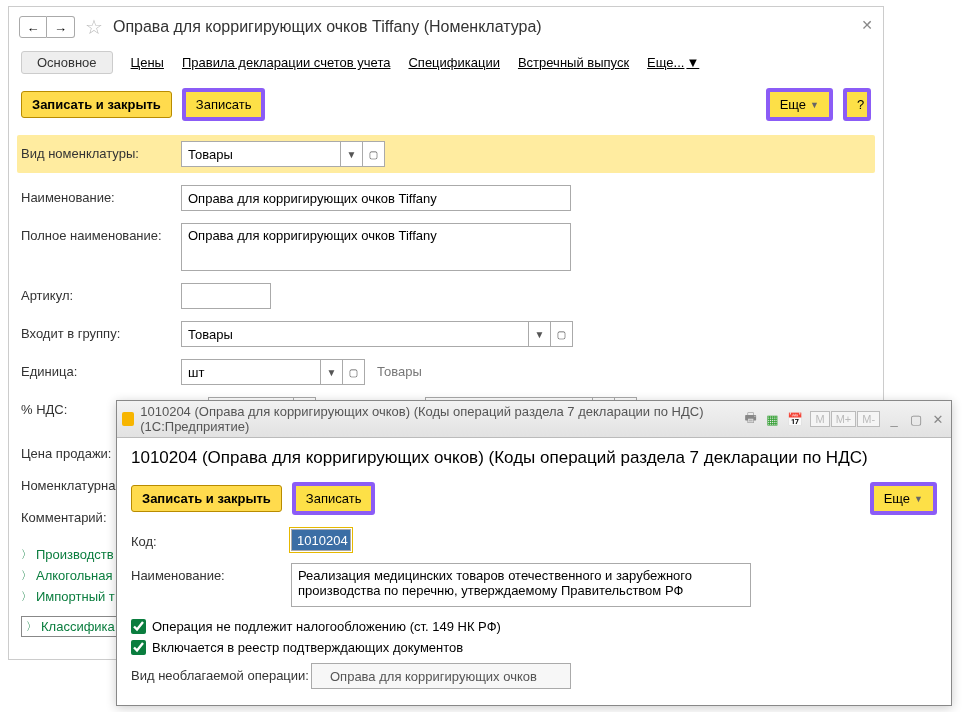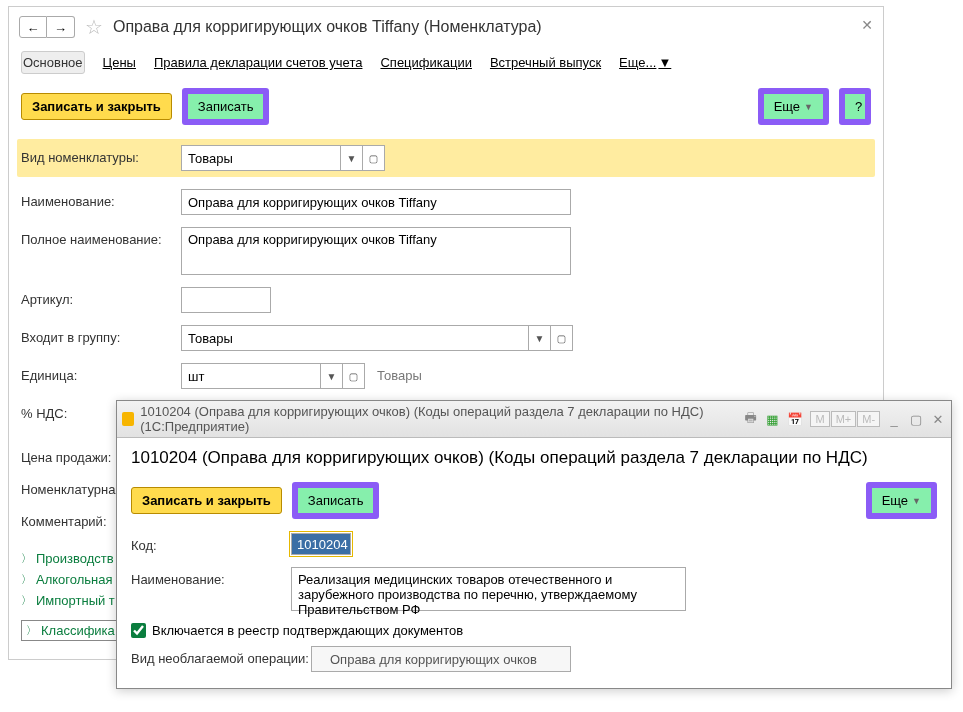"Основное" .nav-tabs .tab.active { padding: 3px 1px -> 3px 15px }
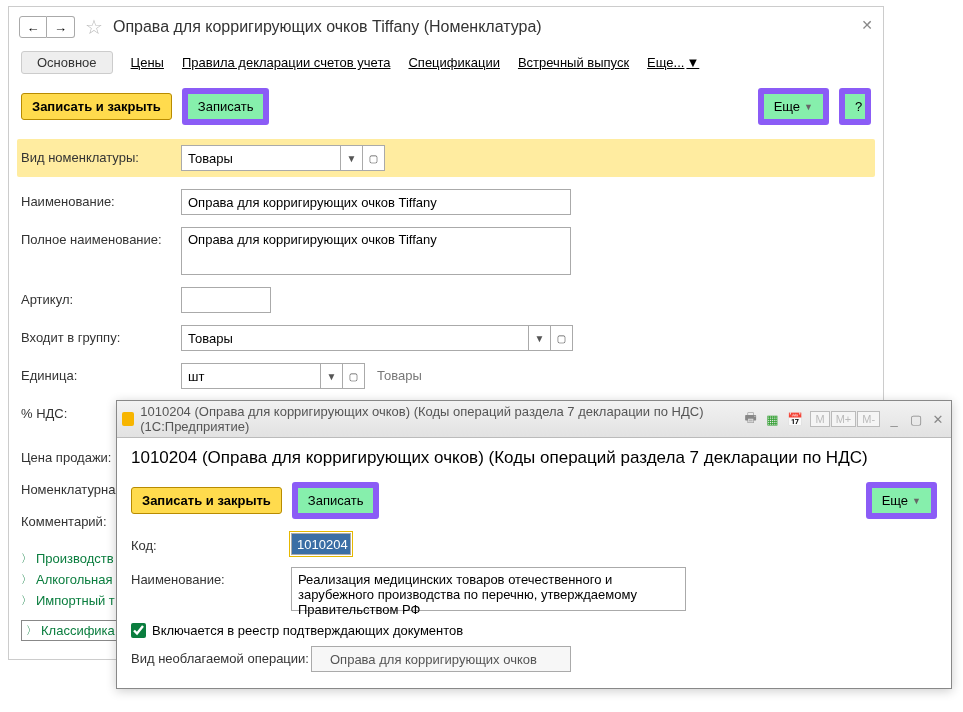"Записать" .btn { background: #86efac -> #fde047; border: 6px solid #8b5cf6 -> 4px solid #8b5cf6 }
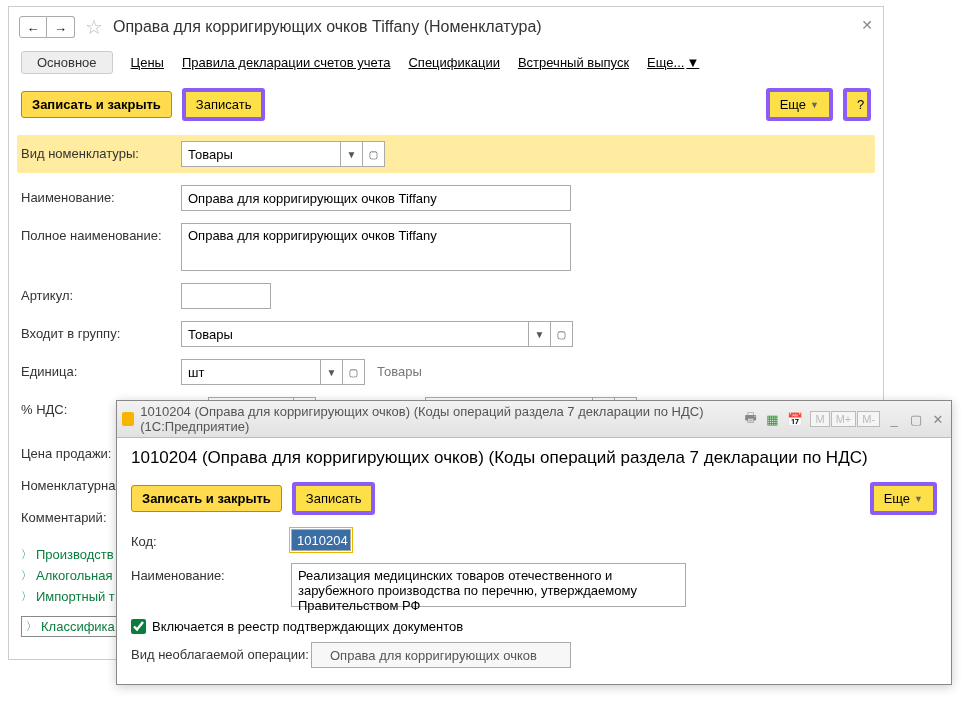"Реализация медицинских товаров" .desc-area { width: 395px -> 460px }
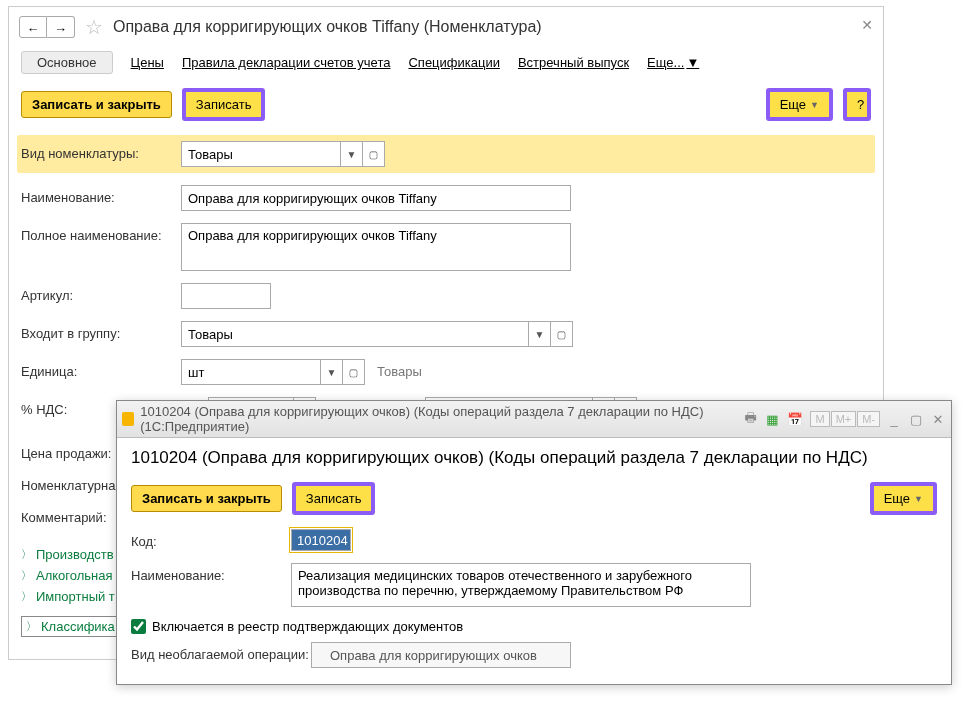"Операция не подлежит налогообложению" div.chk { html: none -> <div> <input> <span>Операция не подлежит налогообложению (ст. 149 НК РФ)</span> </div> }
